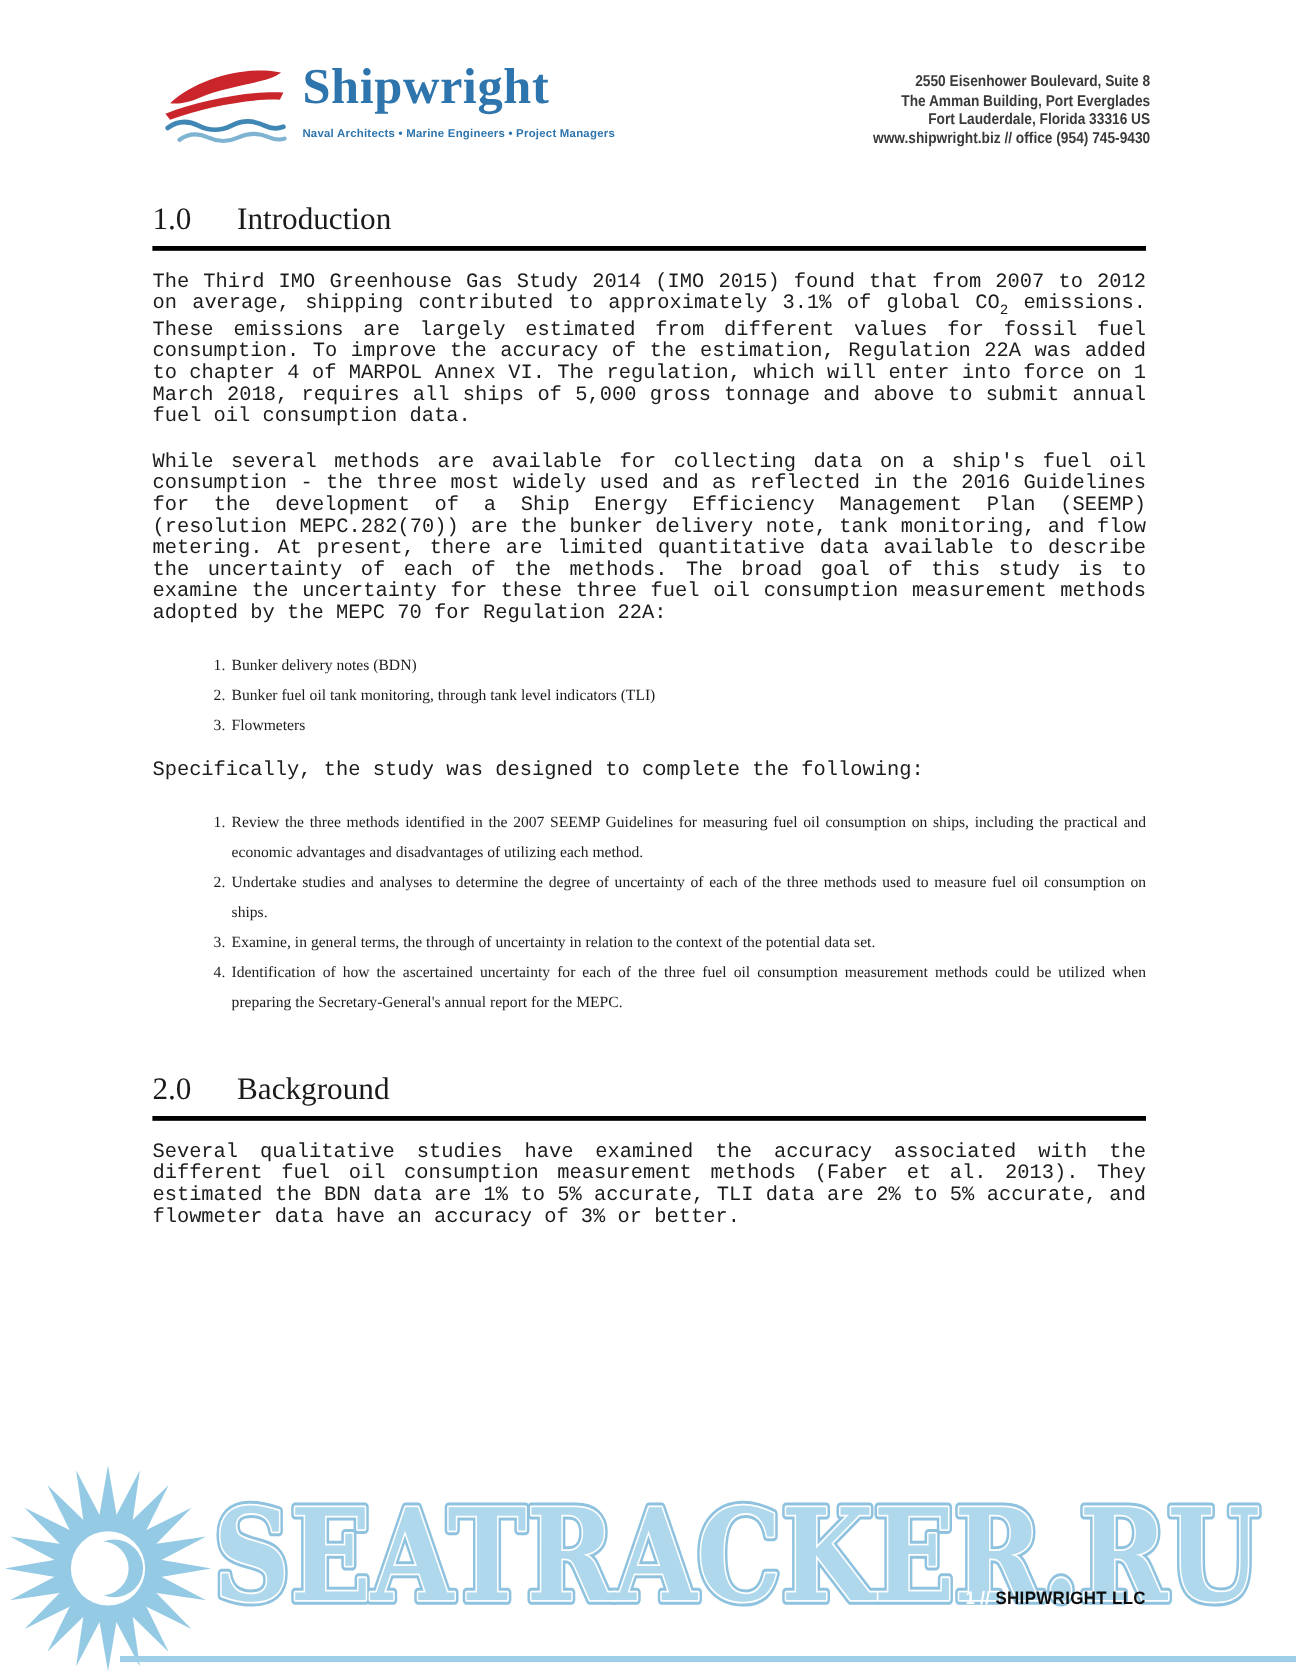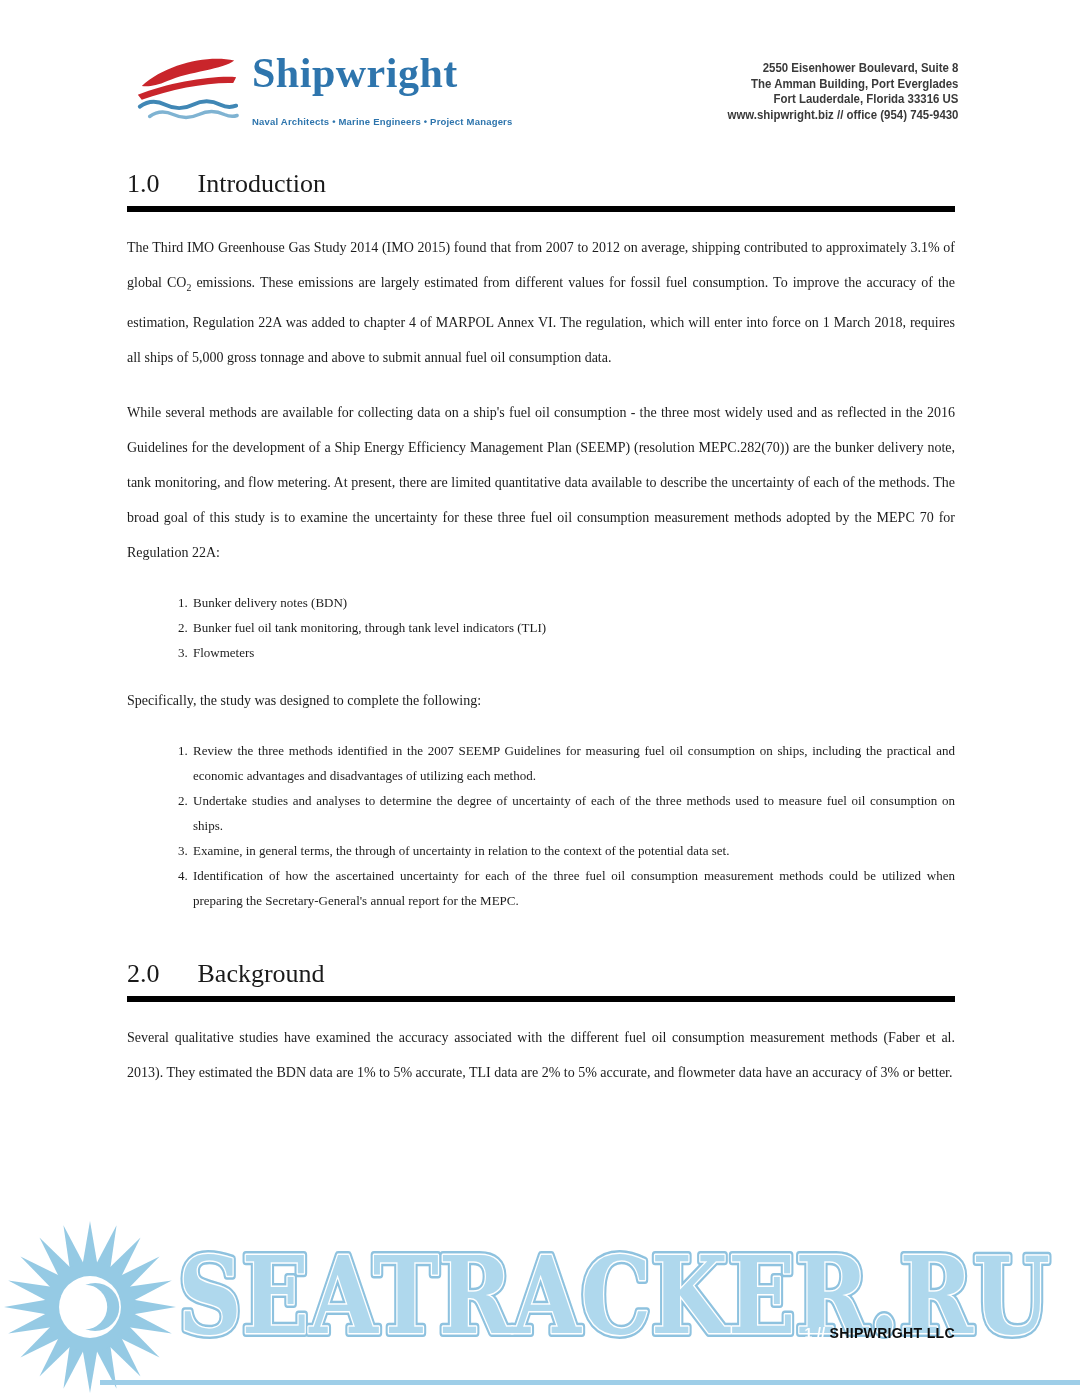"Naval Architects • Marine Engineers" .tagline { margin-top: 22px -> 12px }
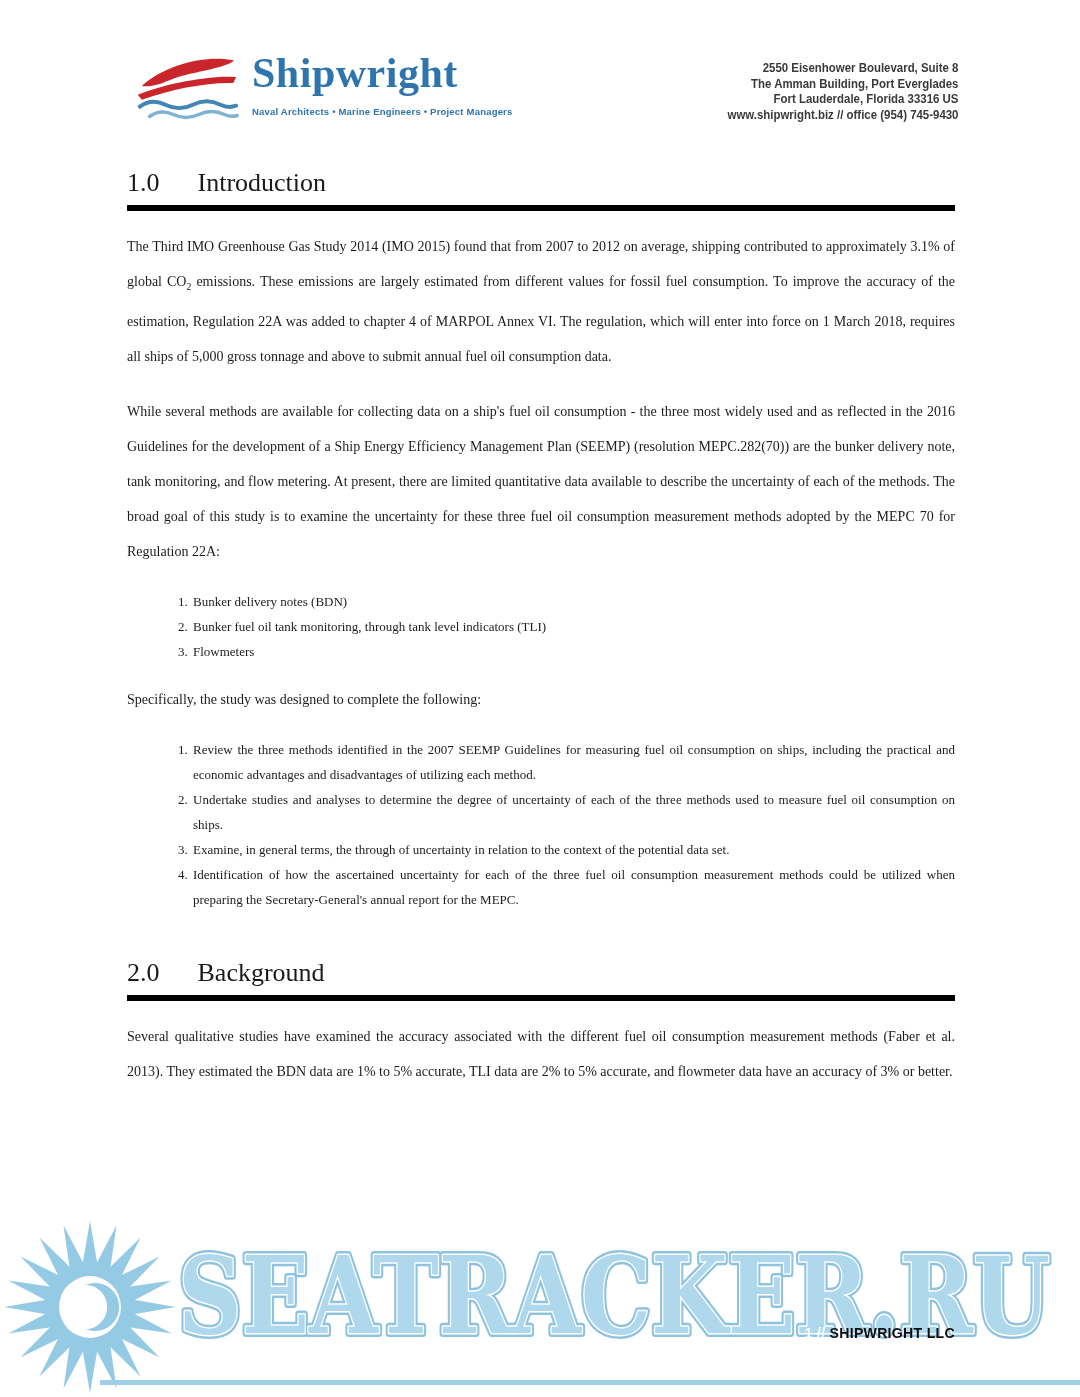"1.0 Introduction" .section-heading { border-bottom: 6px solid #000000 -> 4px solid #000000 }
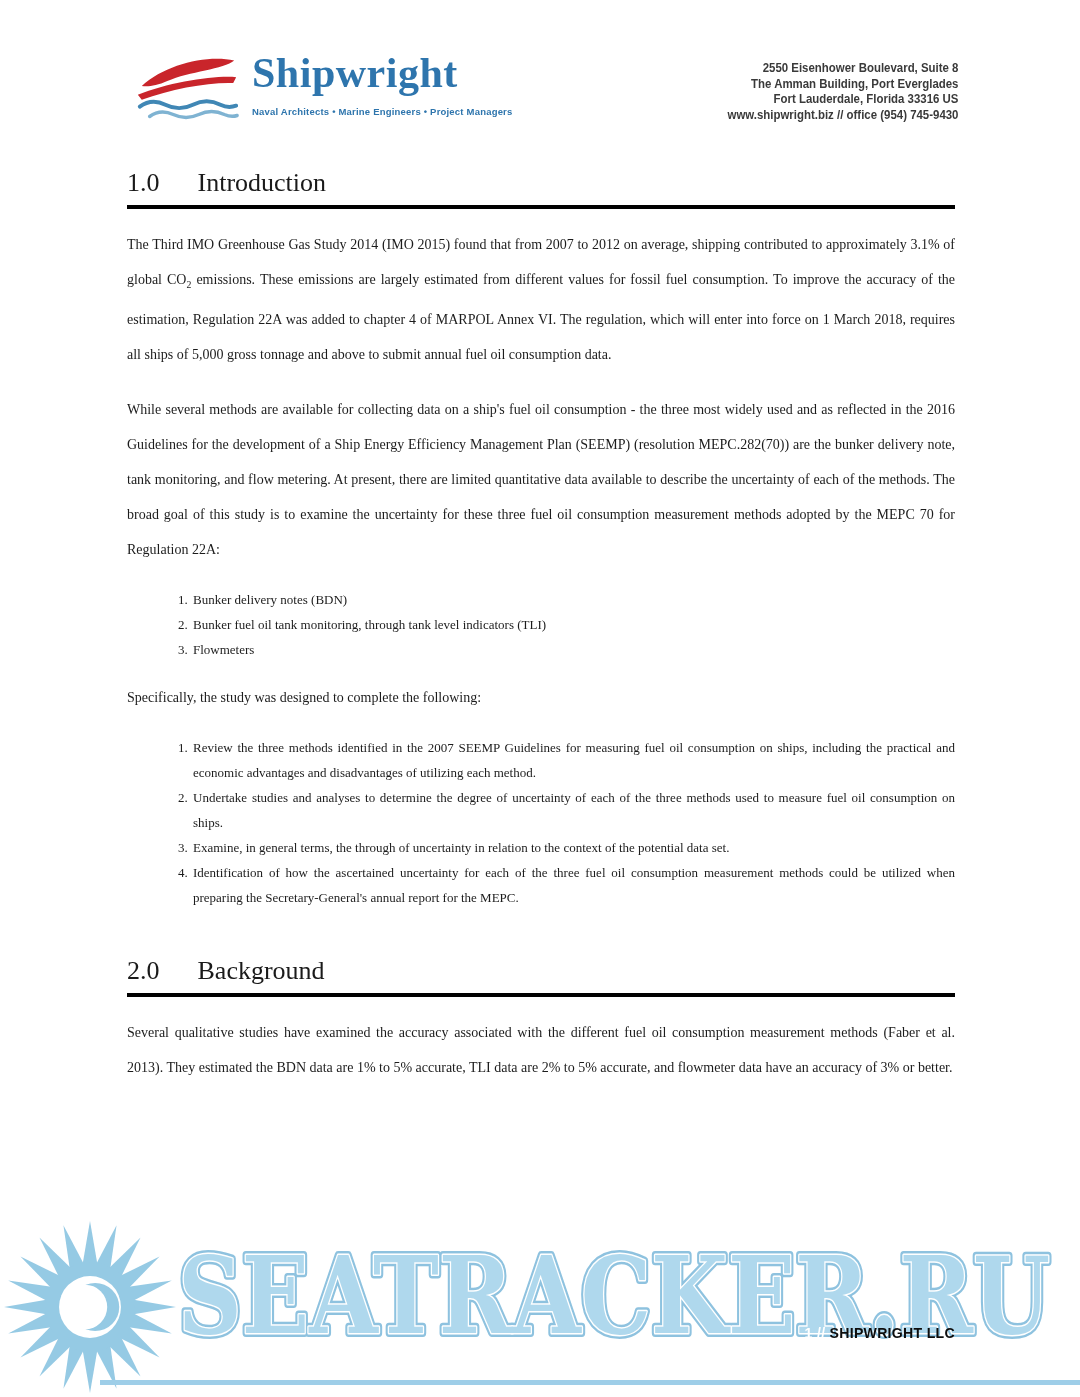"The Third IMO Greenhouse Gas" .content p { font-family: none -> Liberation Mono, monospace; font-size: 14px -> 17px; line-height: 35px -> 18px }
